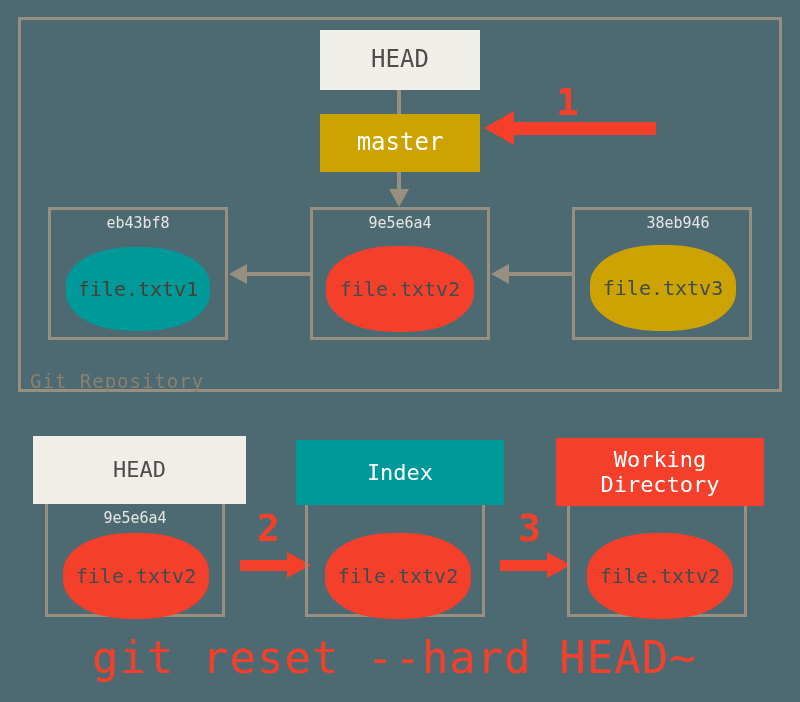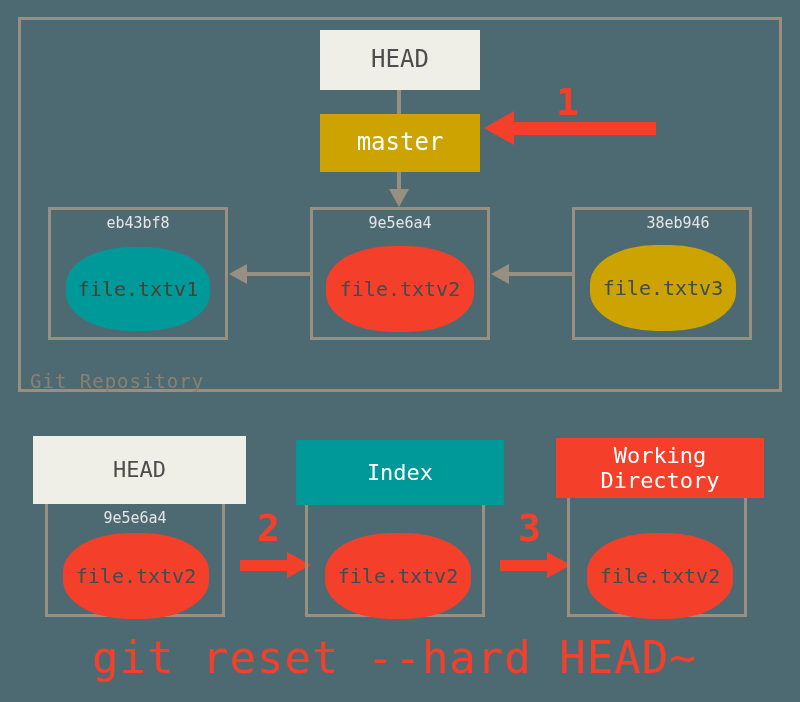"Working" div.labelbox { height: 60px -> 68px }
